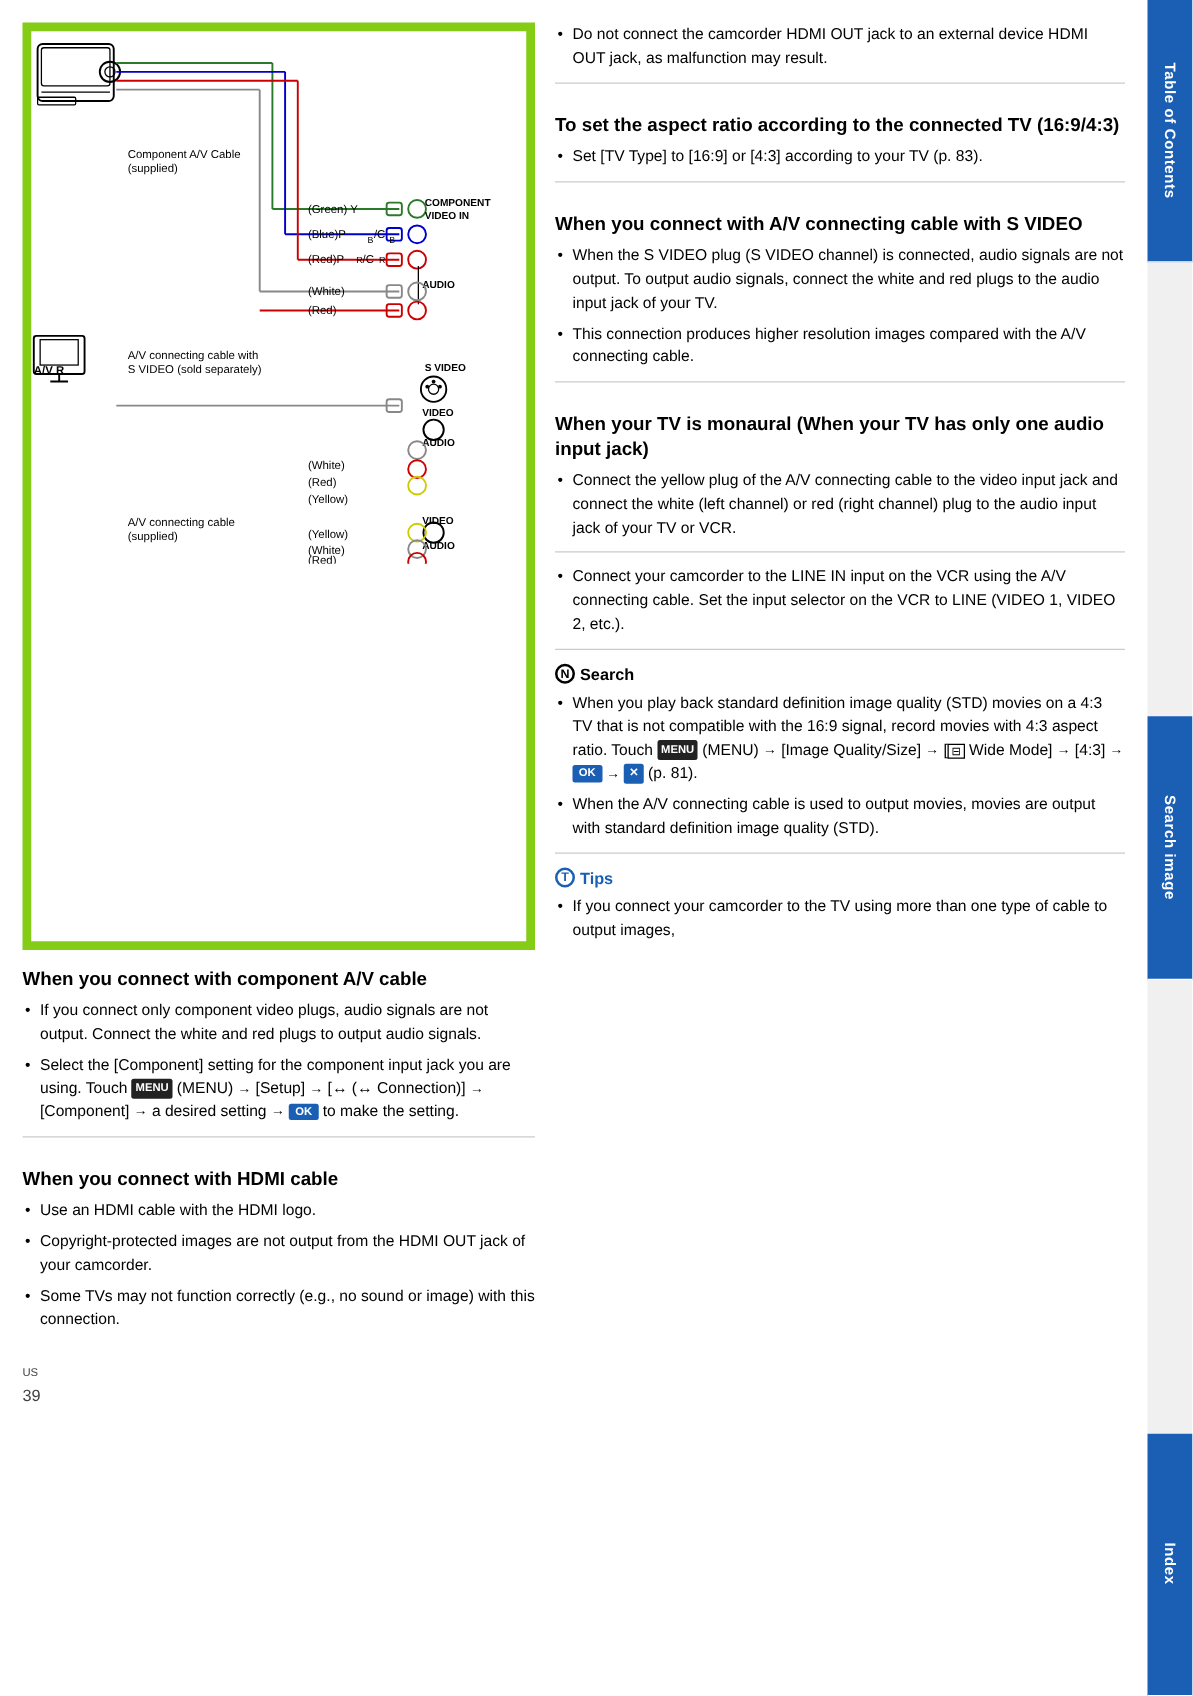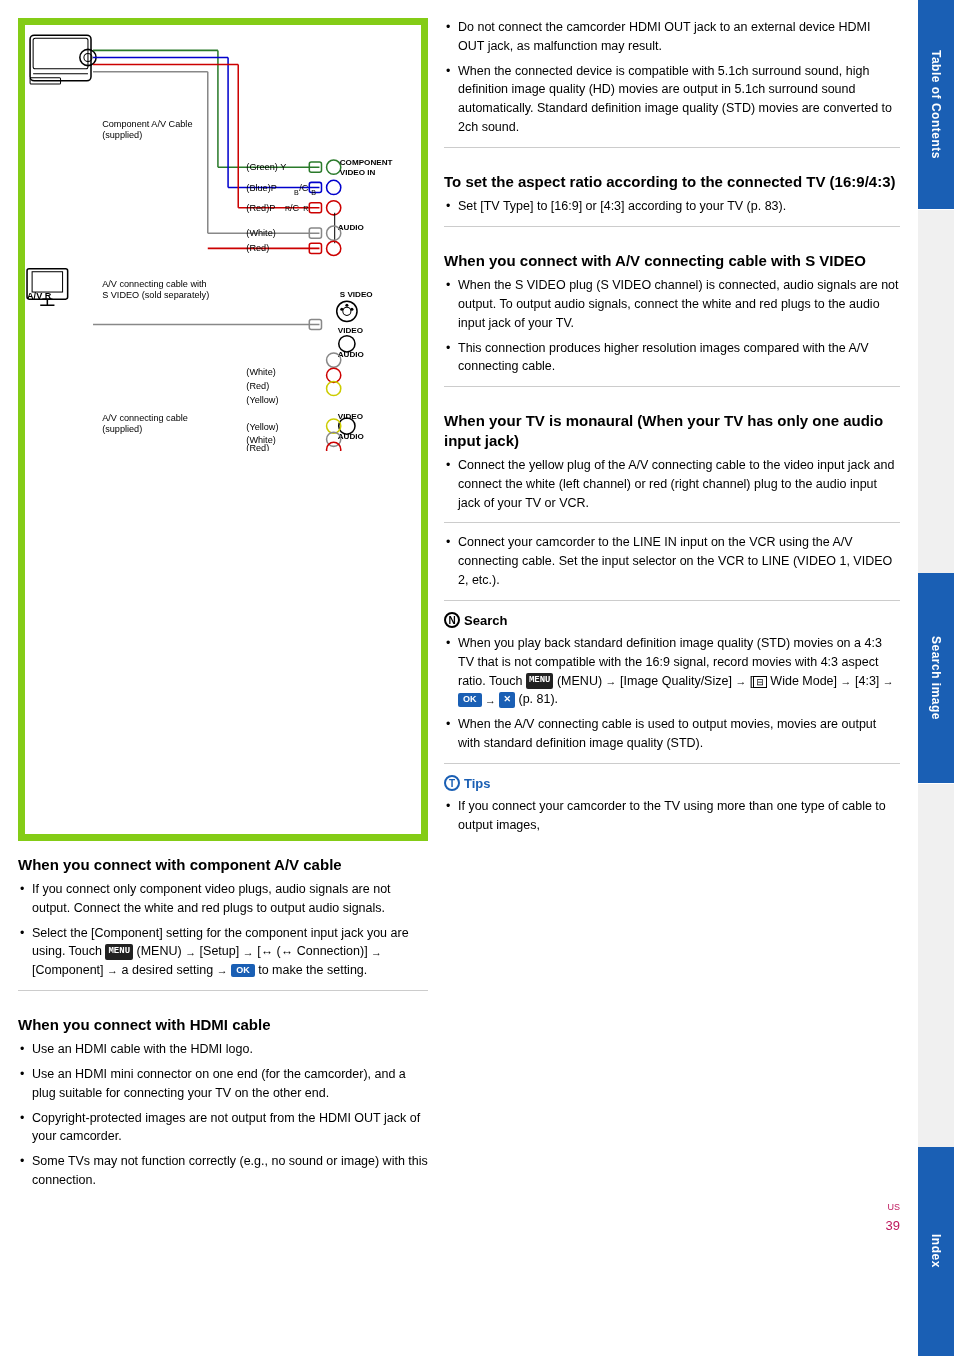"When the connected device is" li { html: <li>When the connected device is compatible with 5.1ch surround sound, high definition image quality (HD) movies are output in 5.1ch surround sound automatically. Standard definition image quality (STD) movies are converted to 2ch sound.</li> -> none }
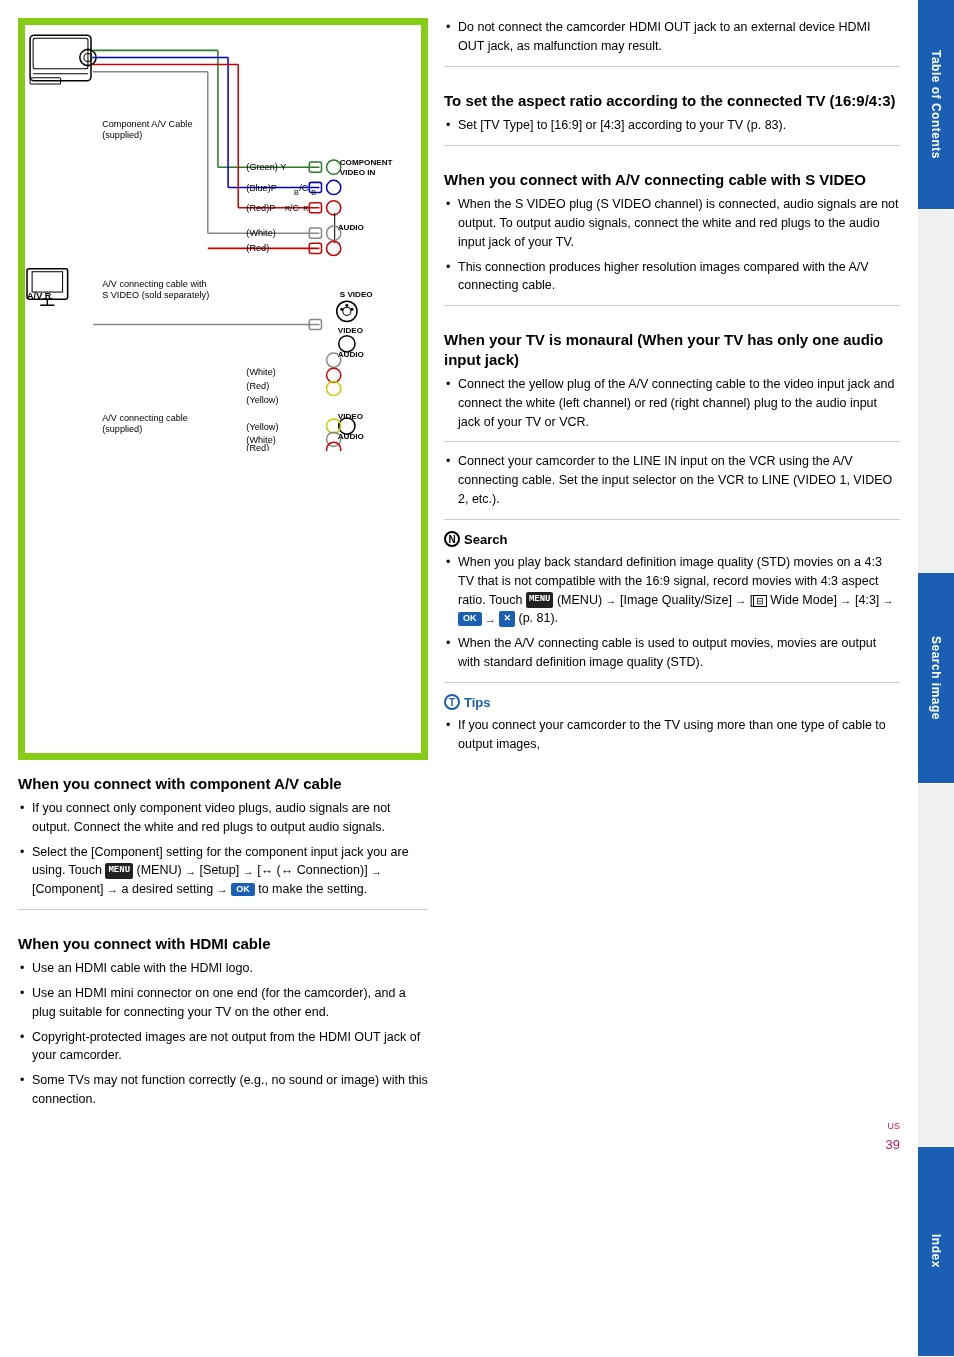"MENU" .menu-badge { font-family: Liberation Mono, monospace -> none }
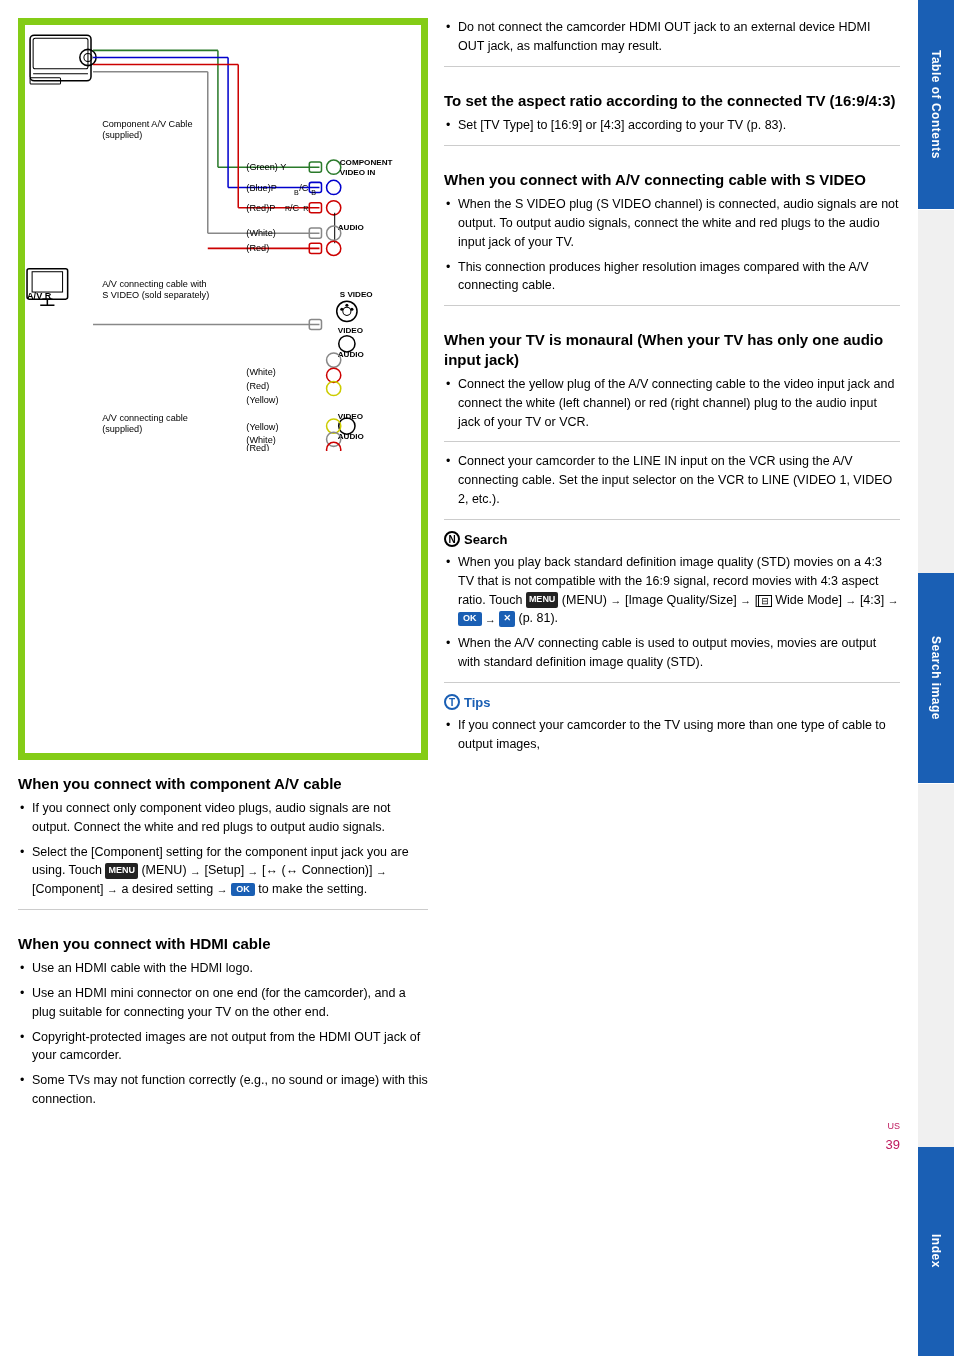"Use an HDMI mini connector" li { html: <li>Use an HDMI mini connector on one end (for the camcorder), and a plug suitable for connecting your TV on the other end.</li> -> none }
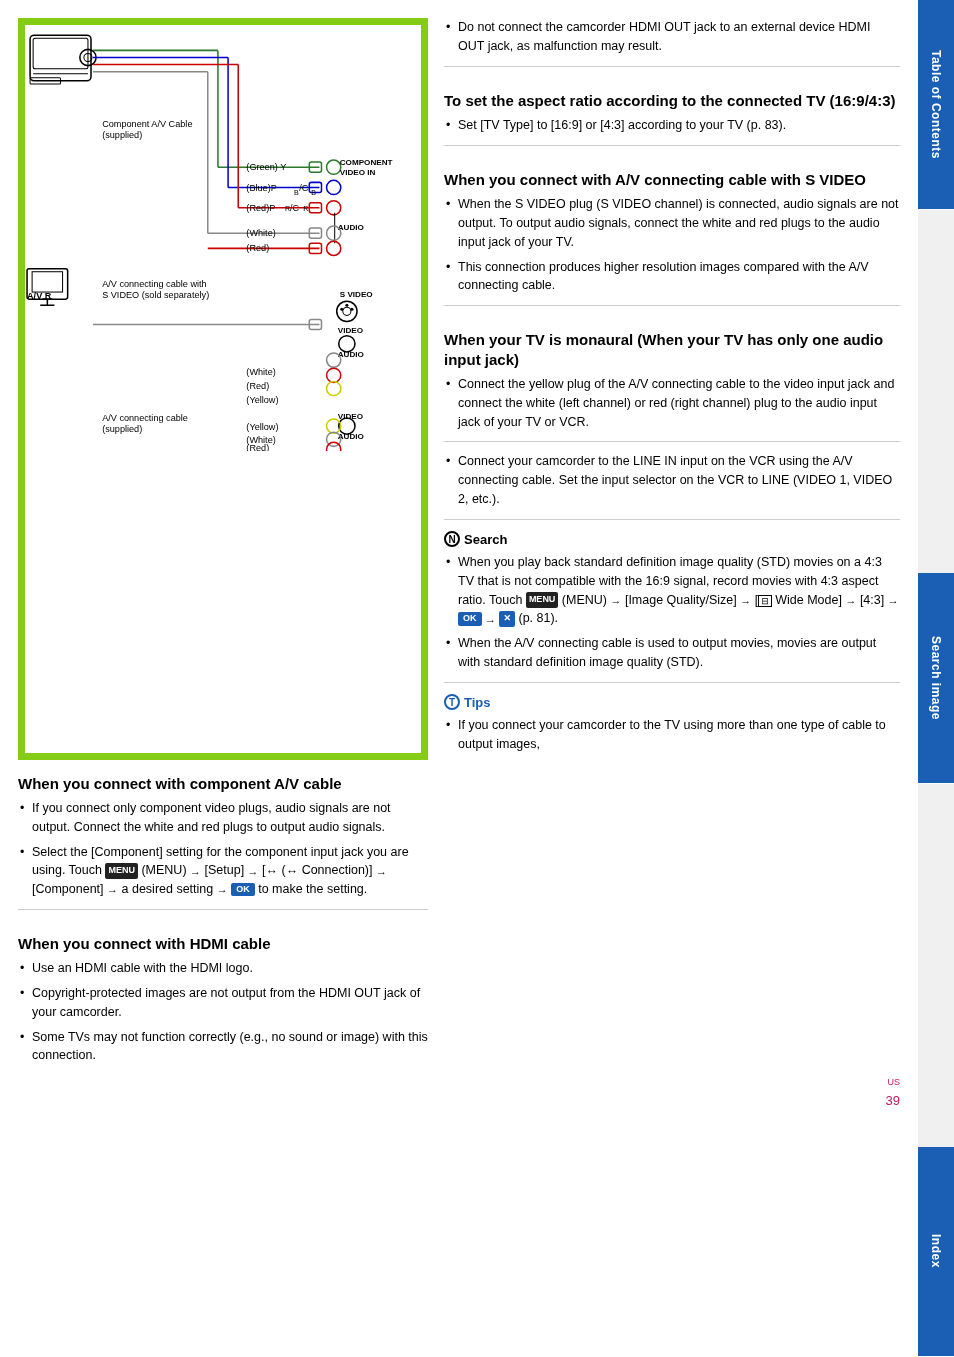"US" .page-number { color: #be185d -> #404040; margin-top: 6px -> 22px; text-align: right -> left }
